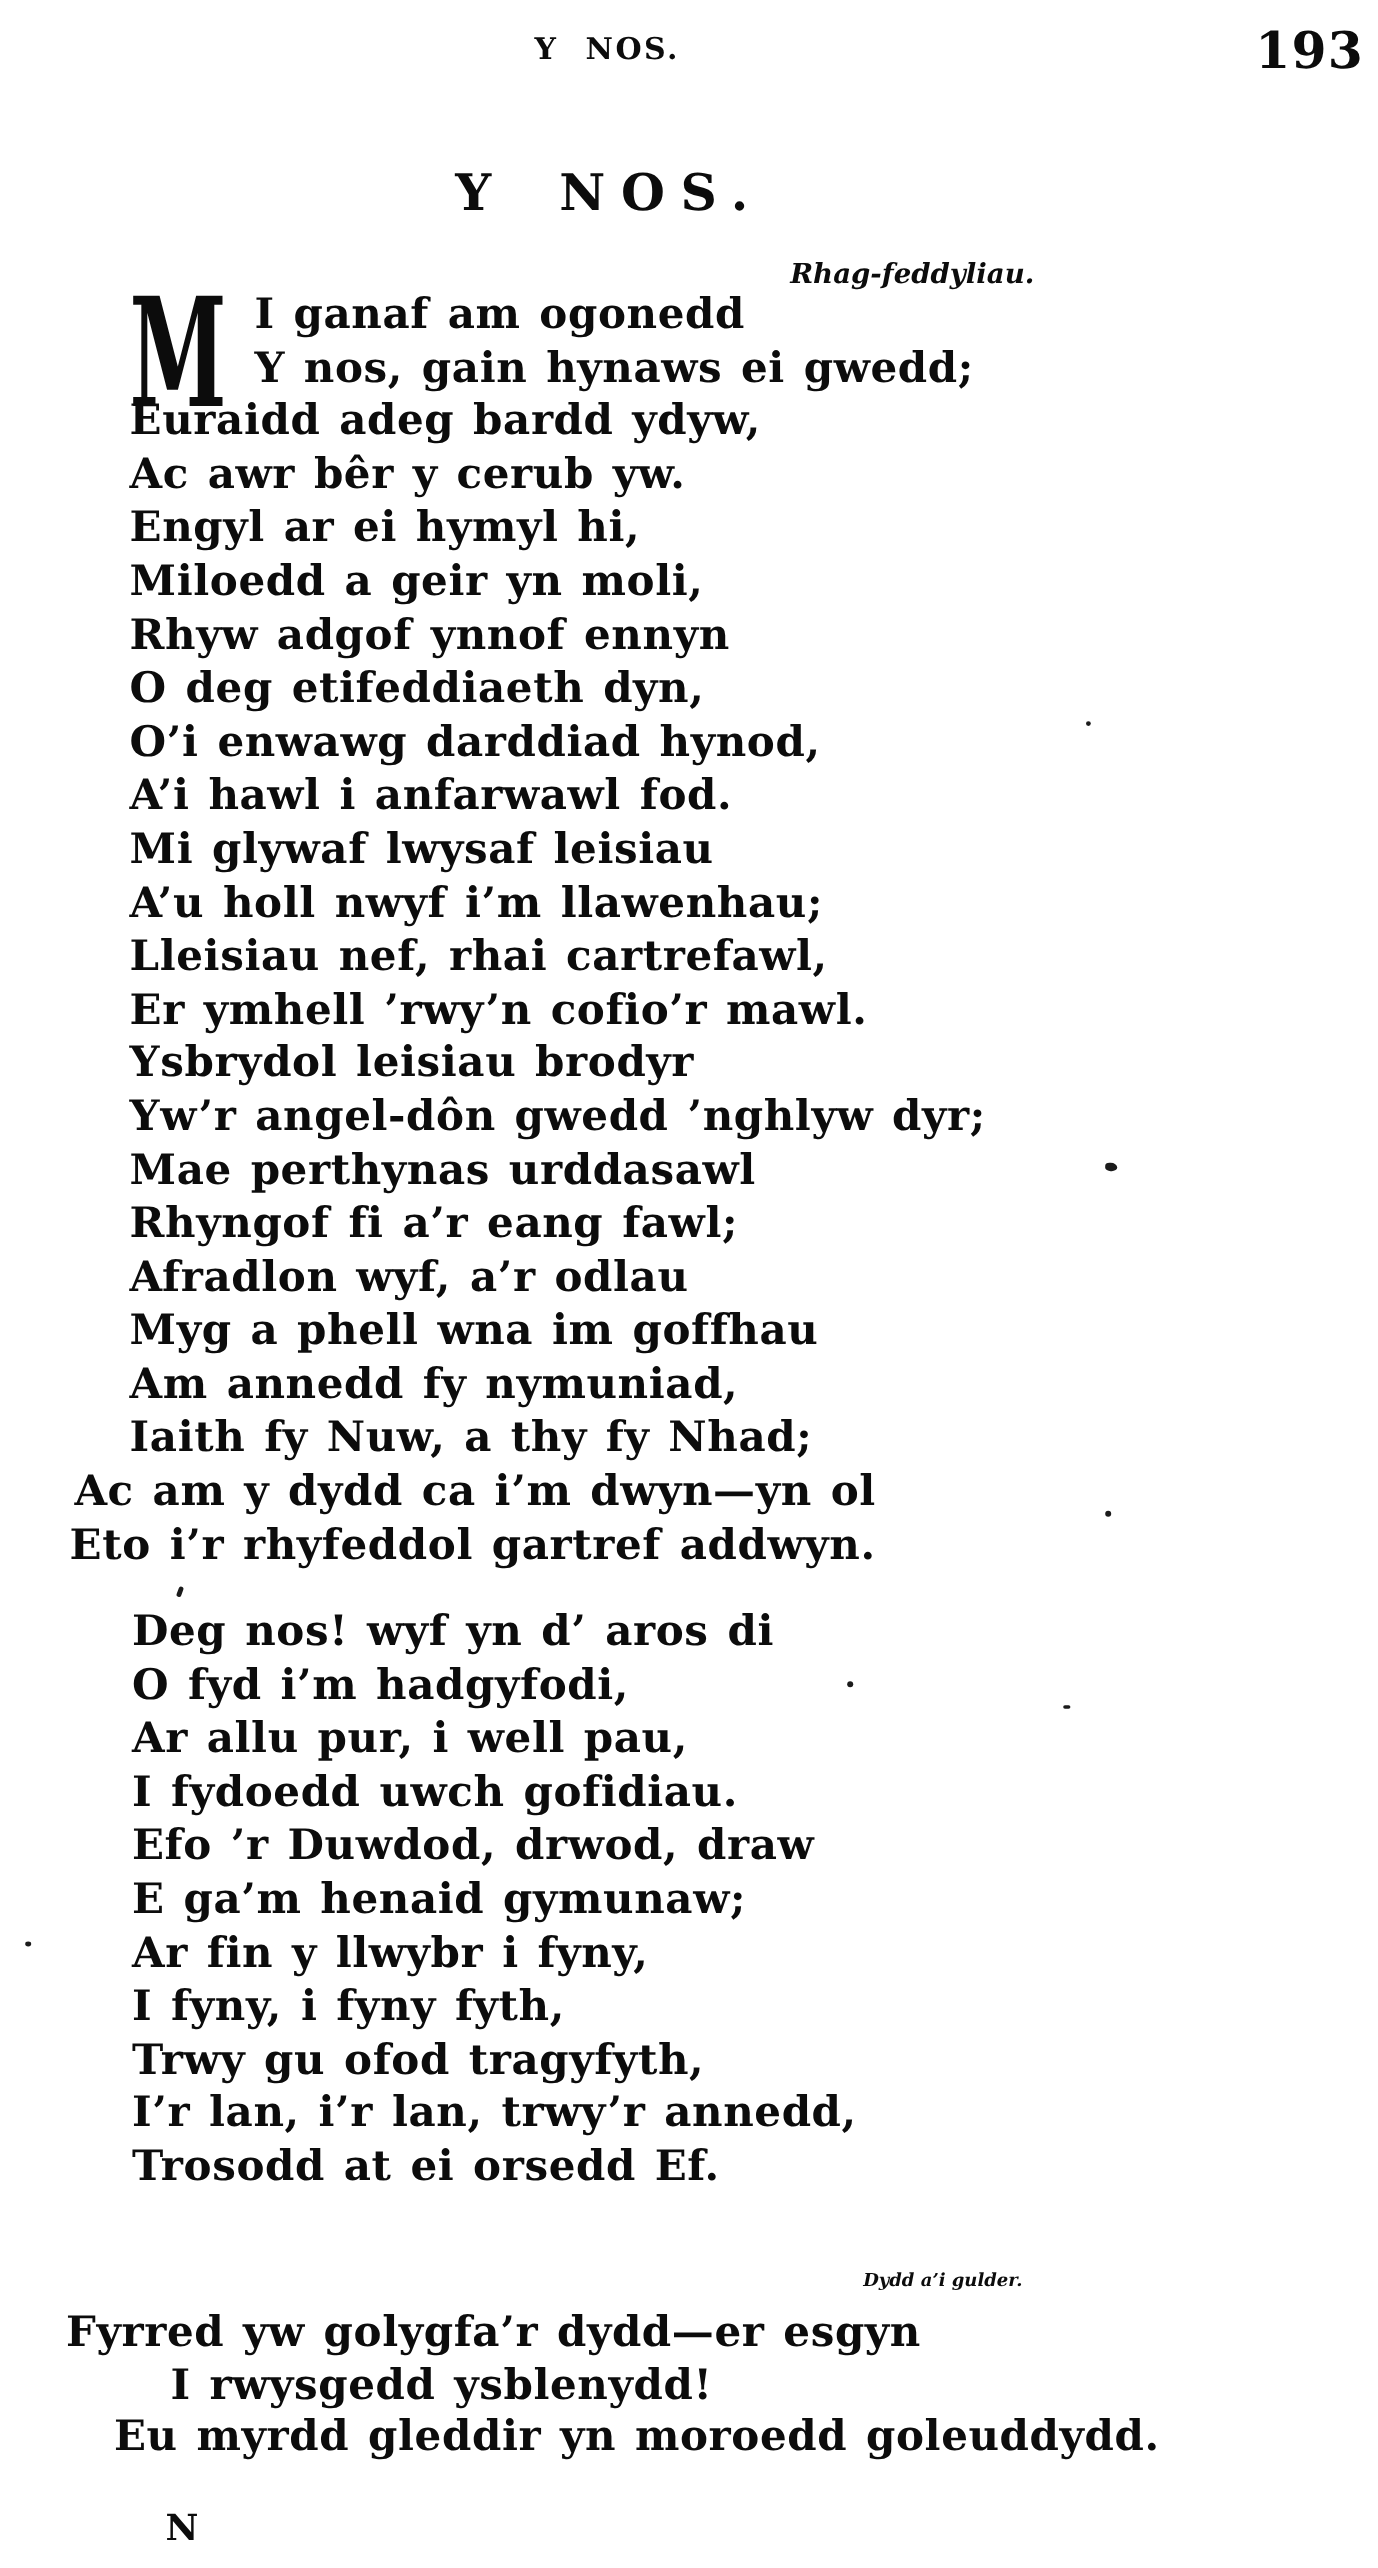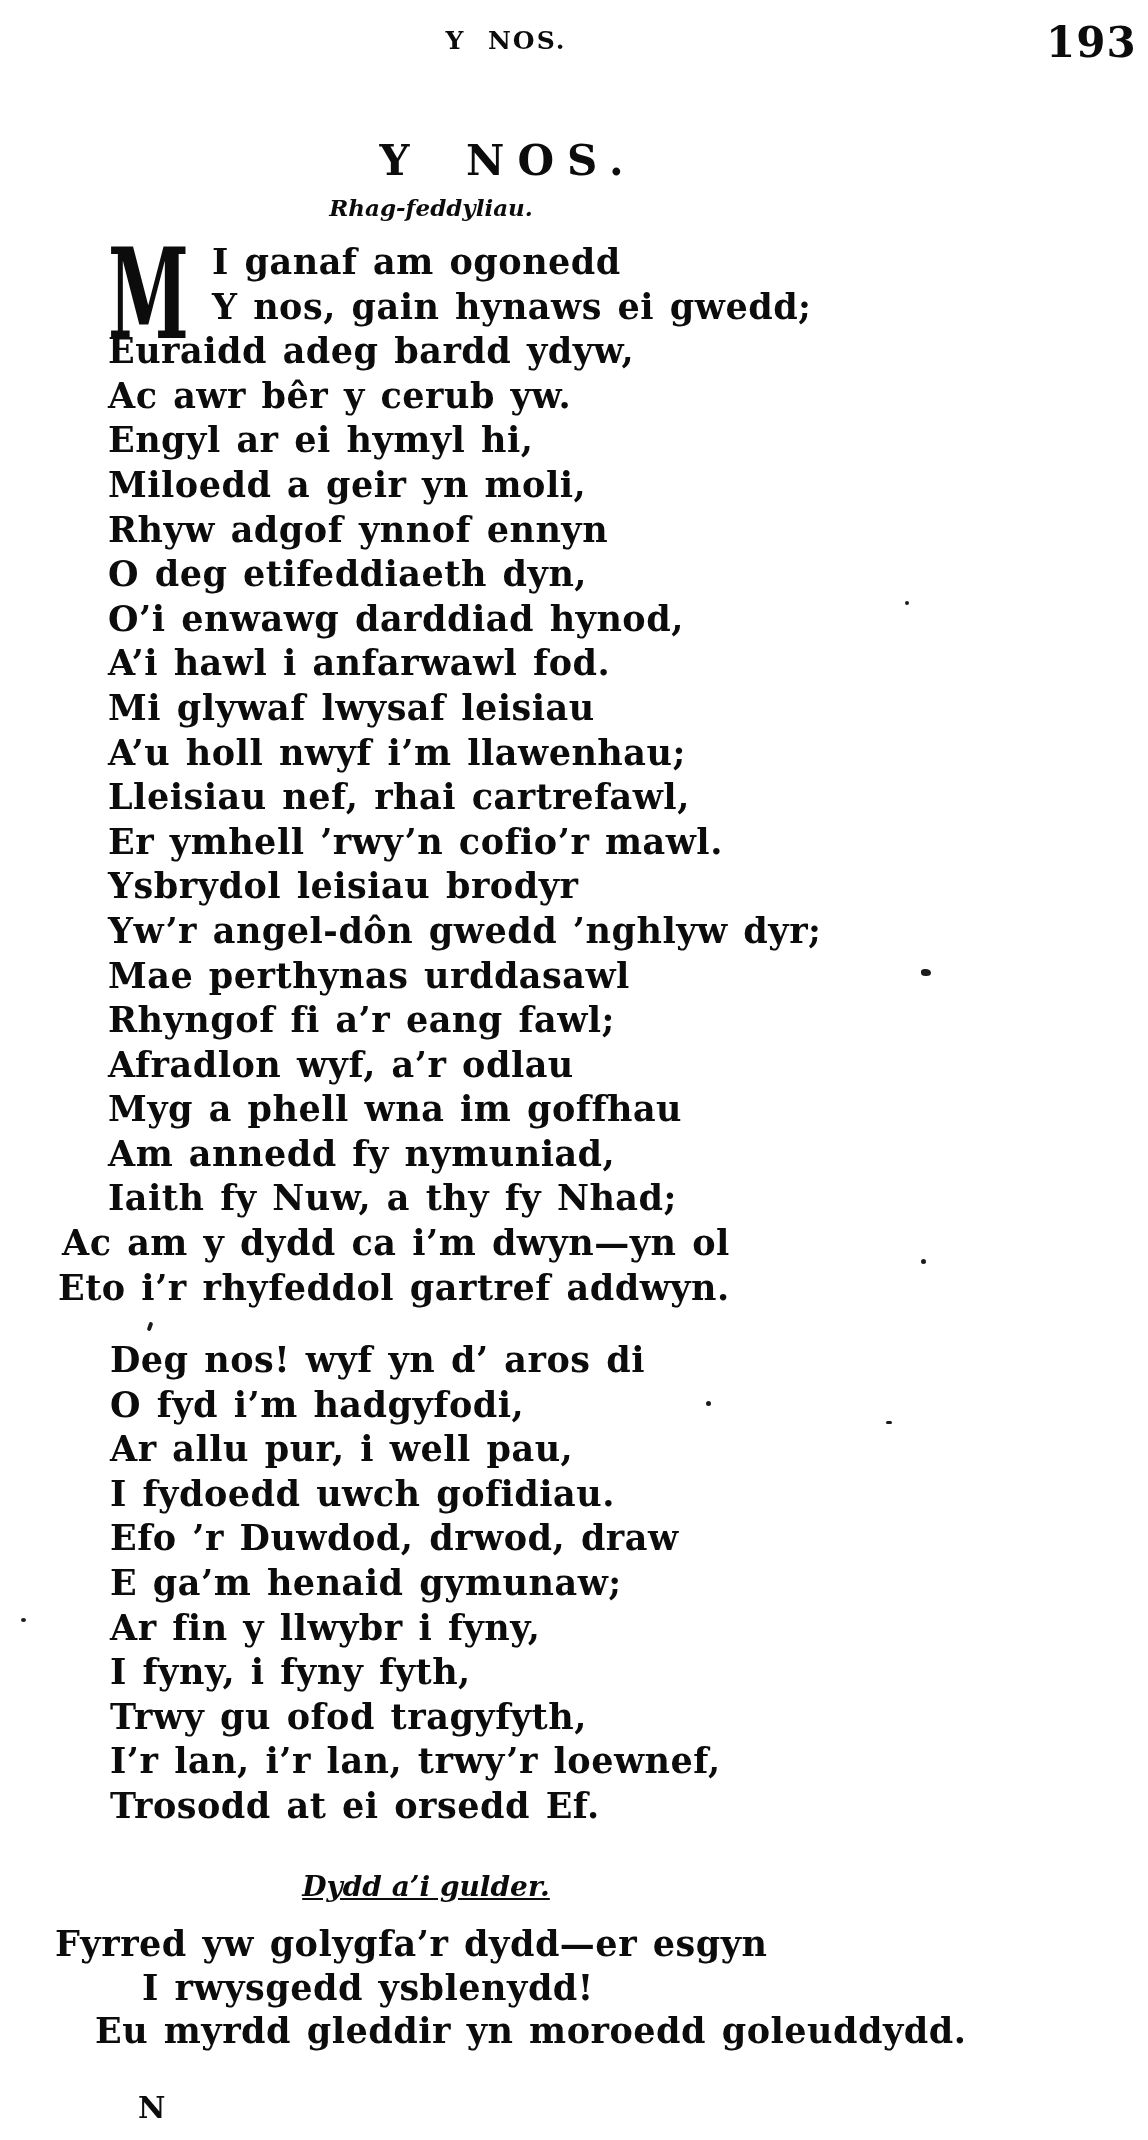"Rhag-feddyliau." .note { margin-top: none -> 21px; text-align: center -> right }
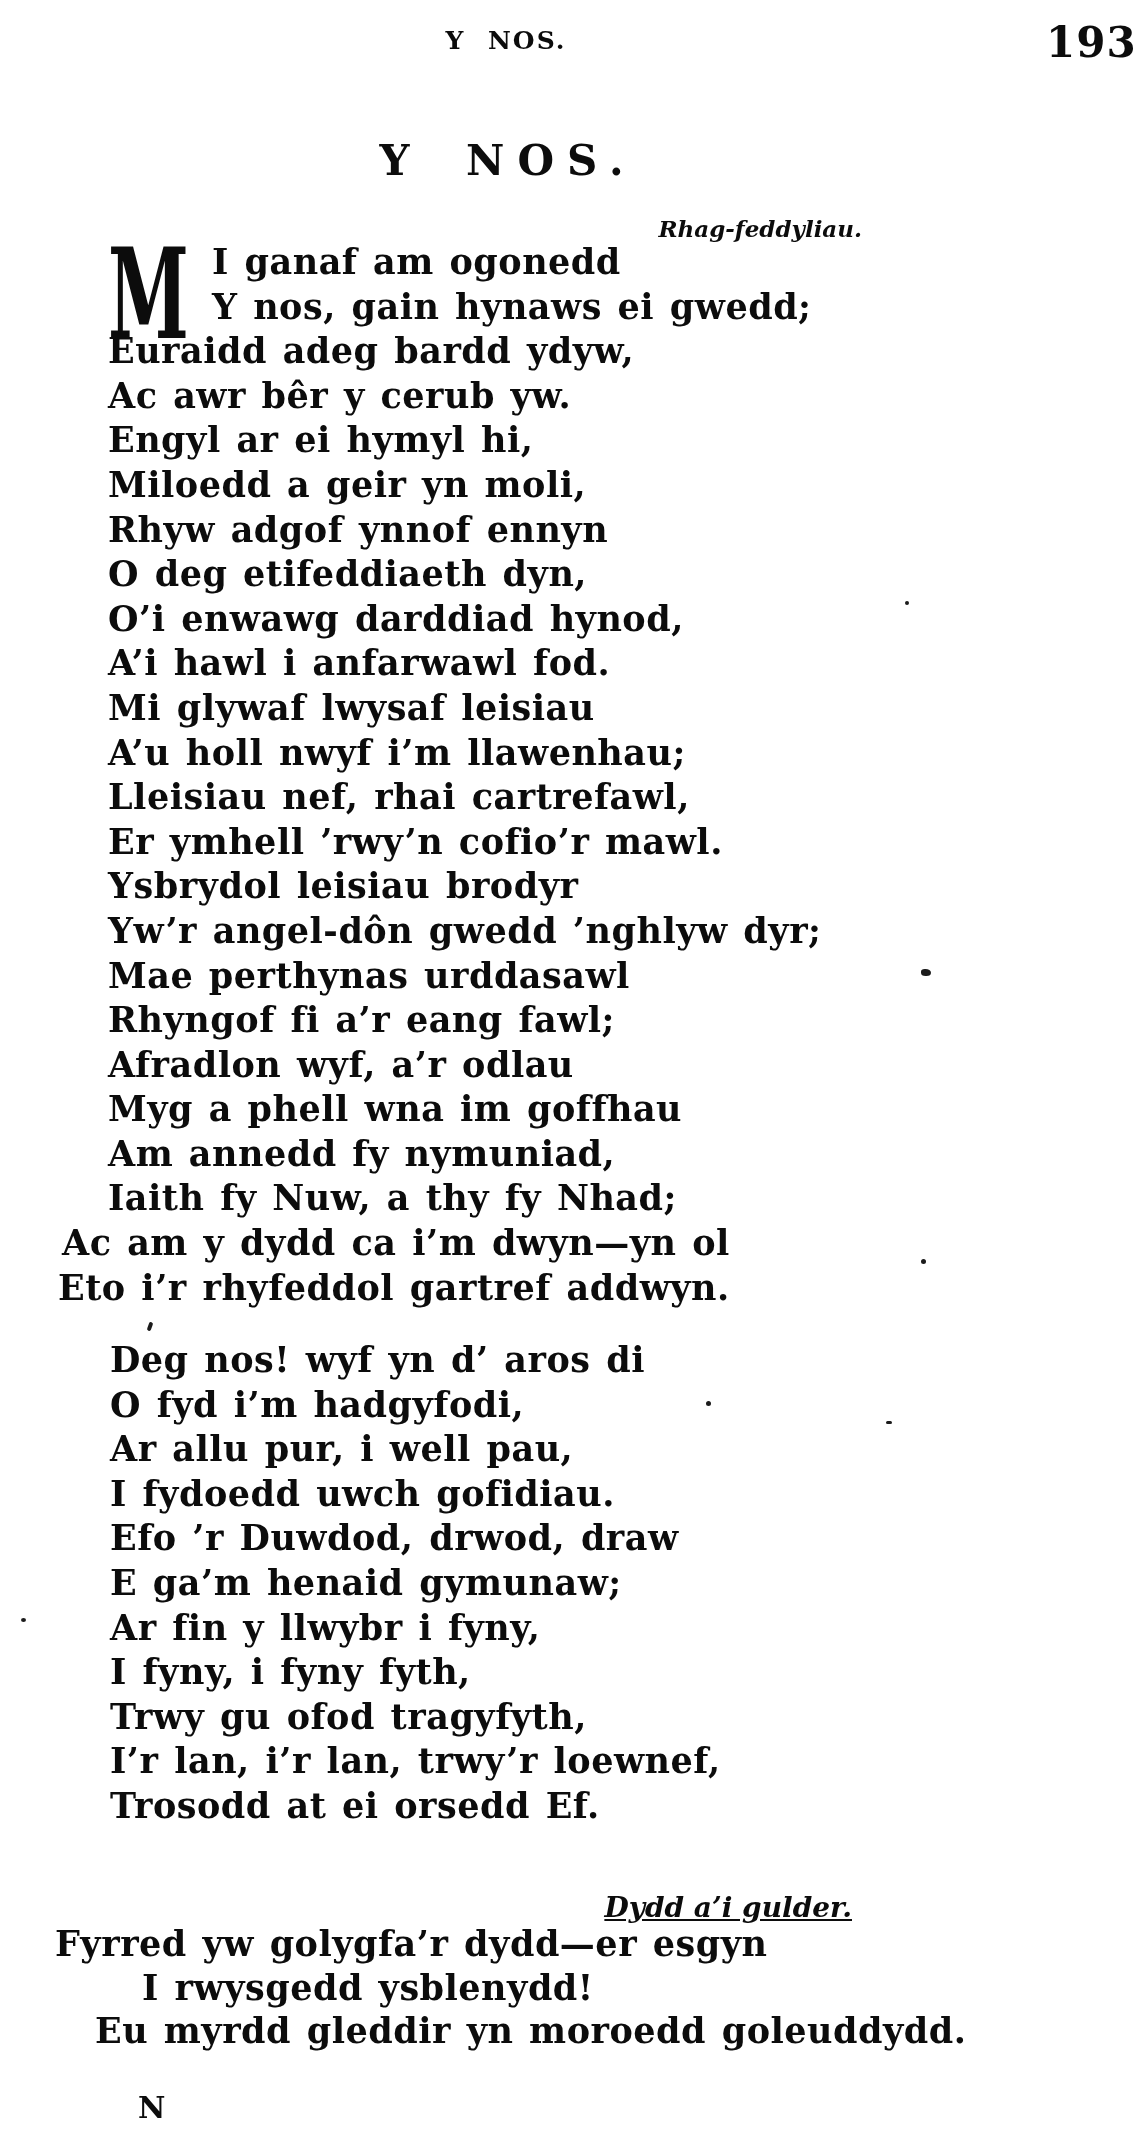"I’r lan, i’r lan, trwy’r" div.pline { text: loewnef -> annedd }
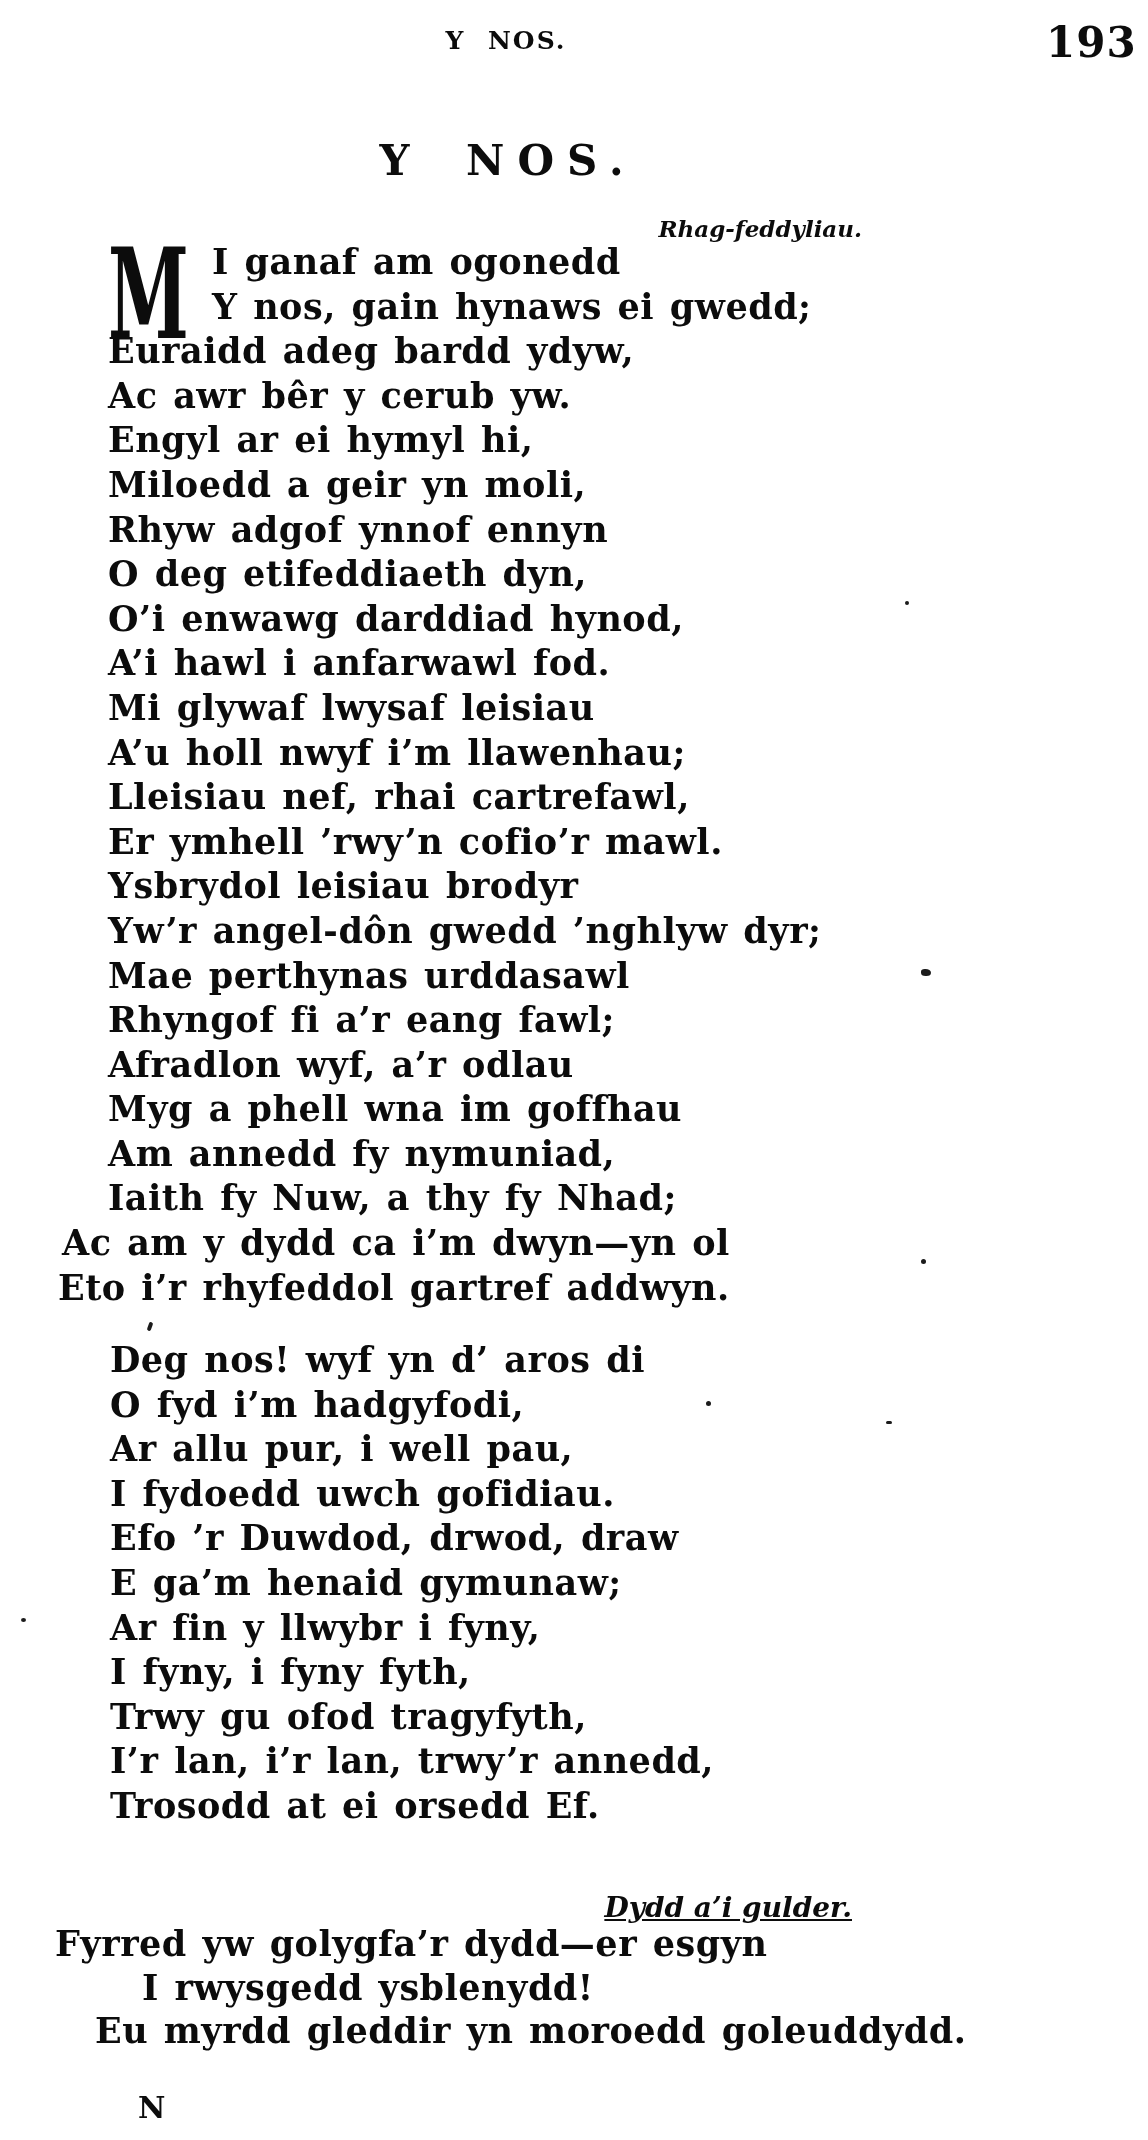"Dydd a’i gulder." .note2 { font-size: 28px -> 15px; text-decoration: underline -> none }
